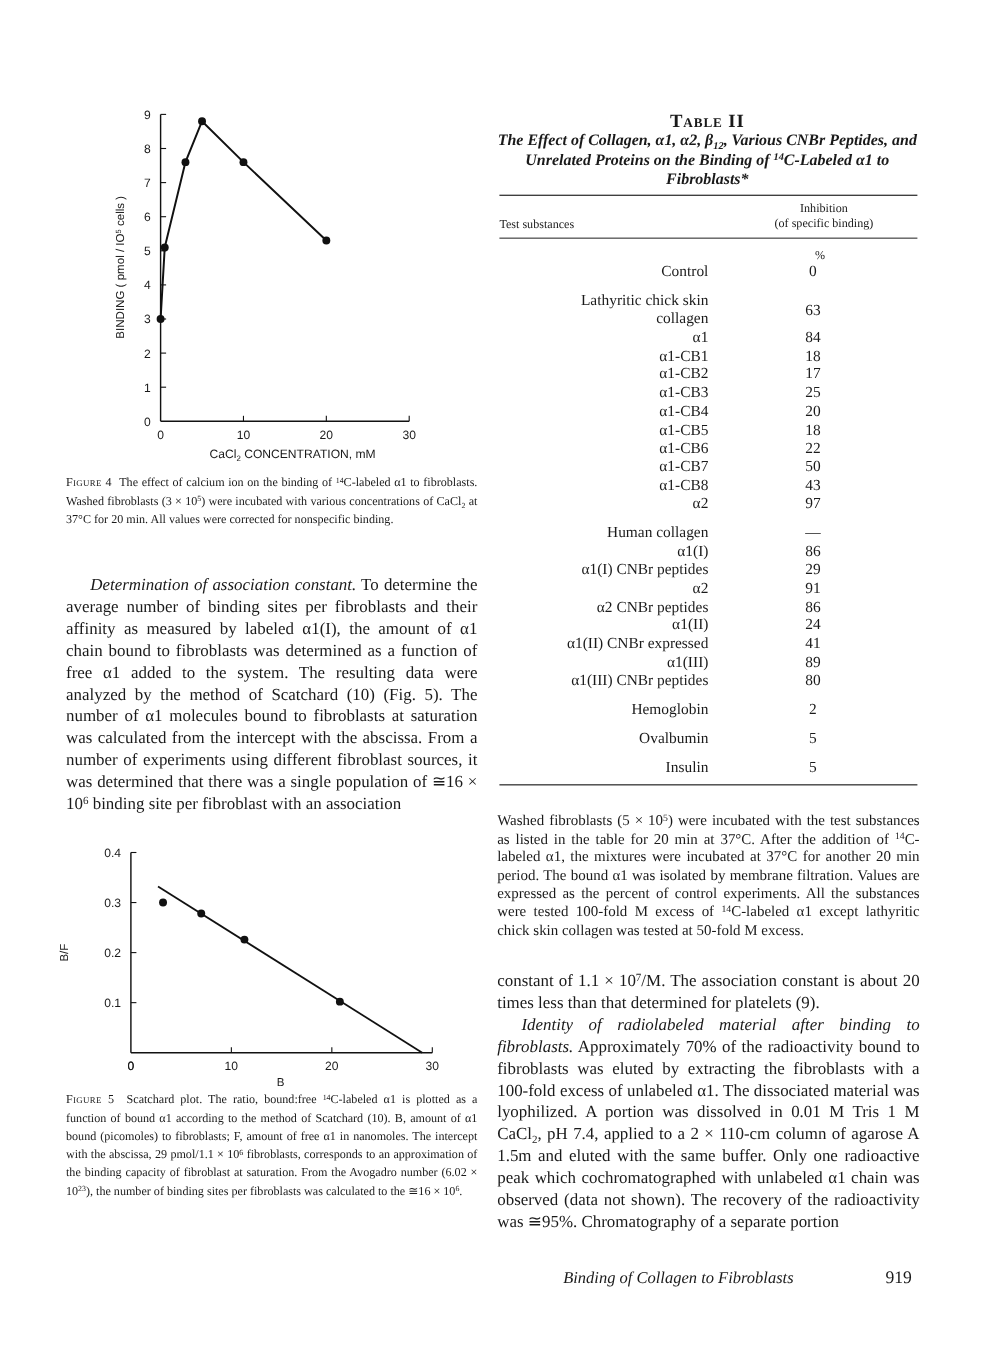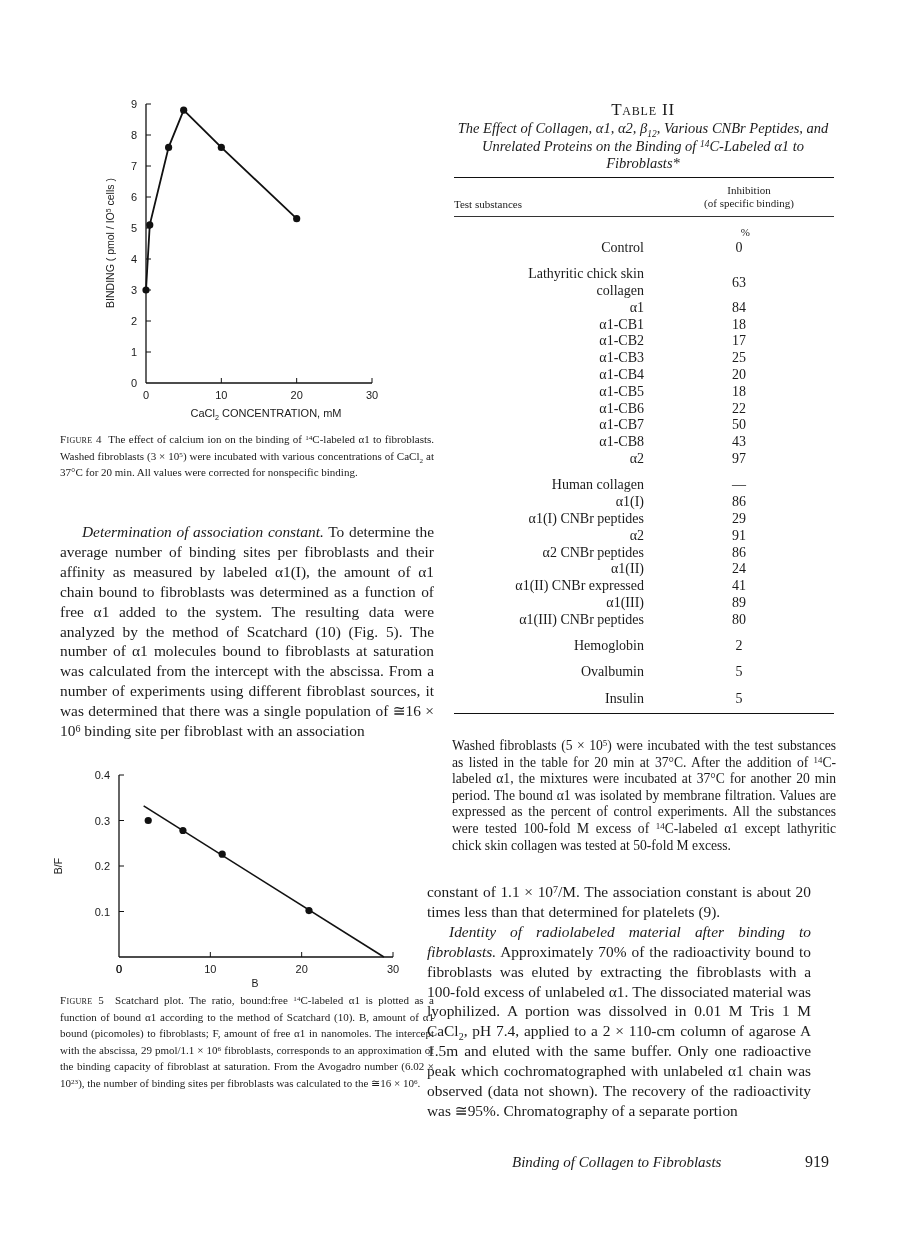"Table II" div.abs { font-weight: none -> bold }
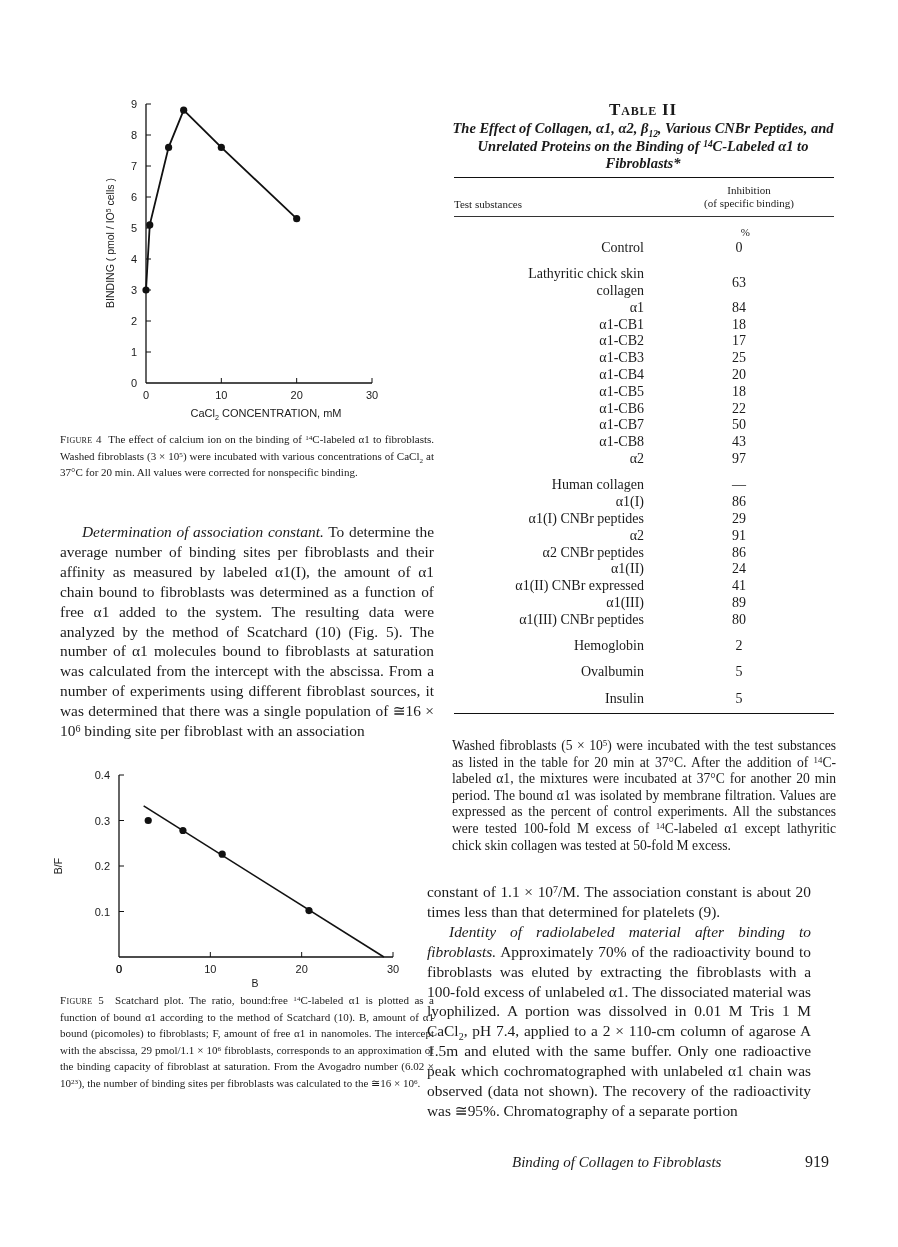"constant of 1.1 × 107/M." div.abs { left: 427px -> 452px }
